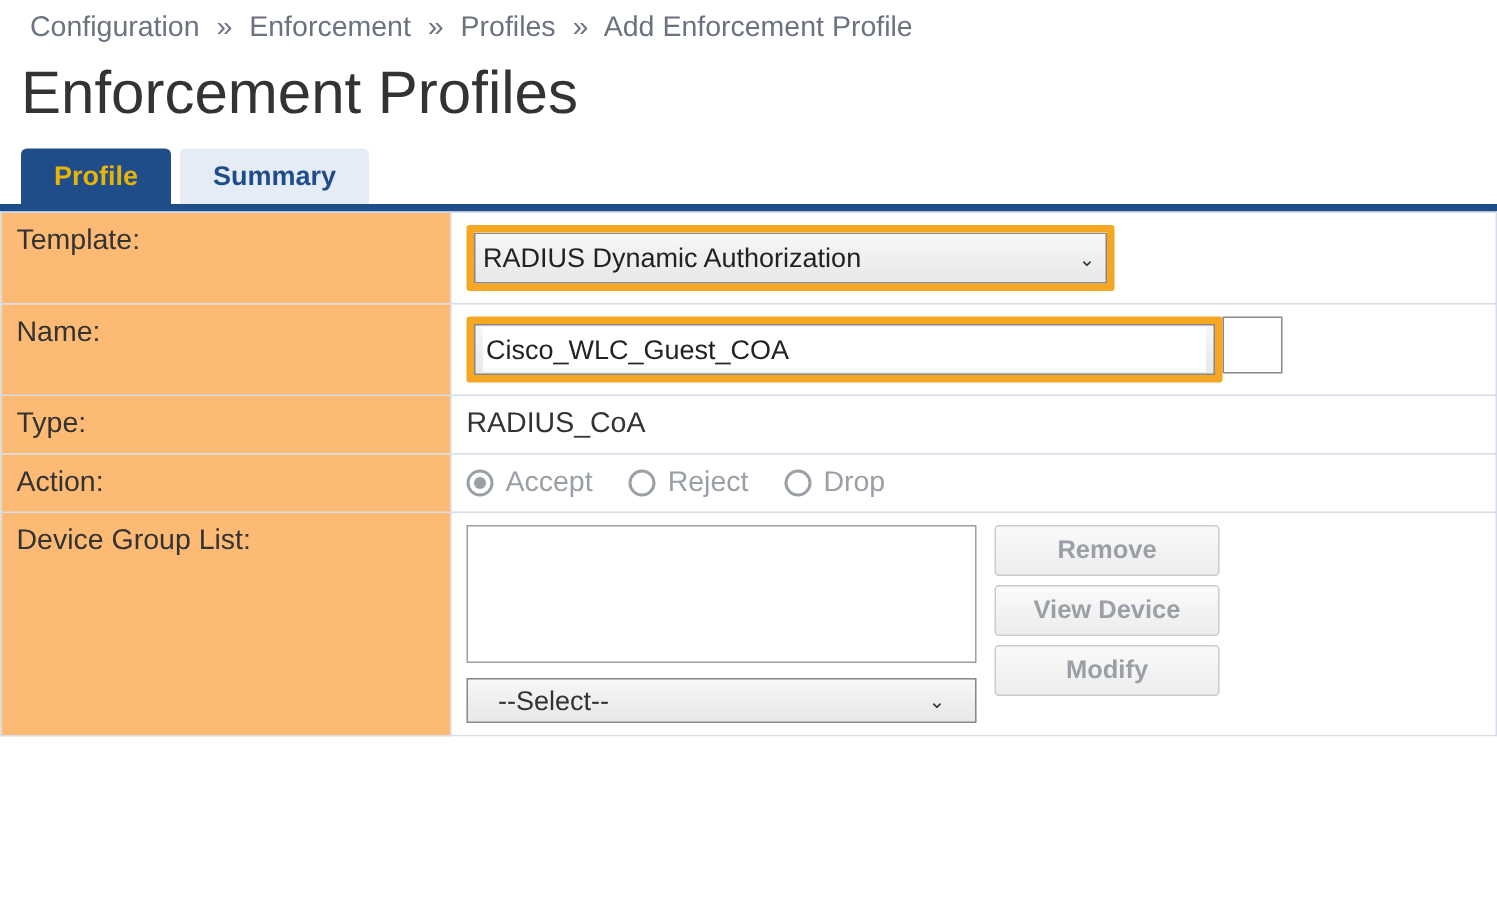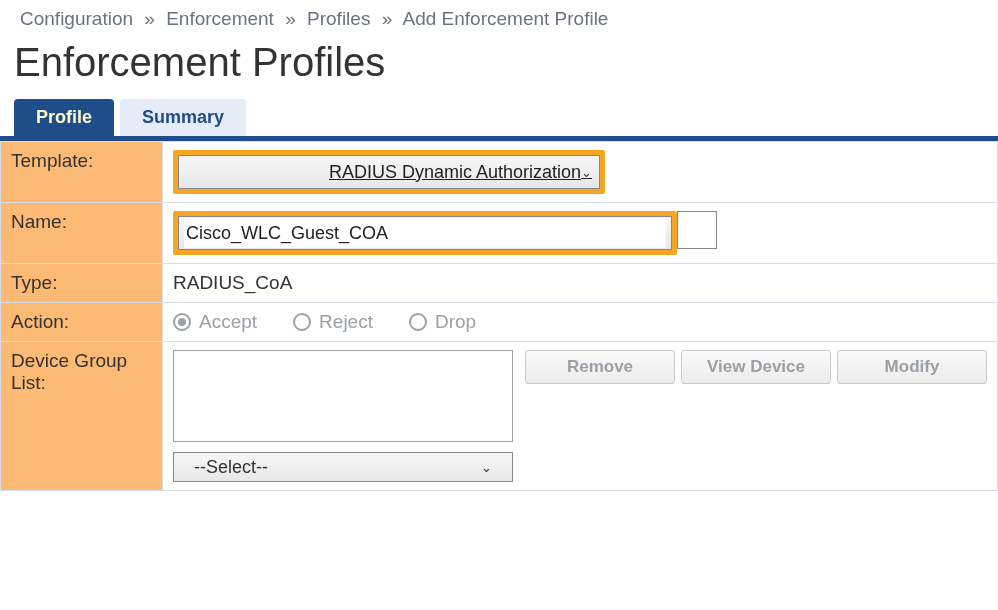"Profile" .tab.active { color: #fef9c3 -> #eab308 }
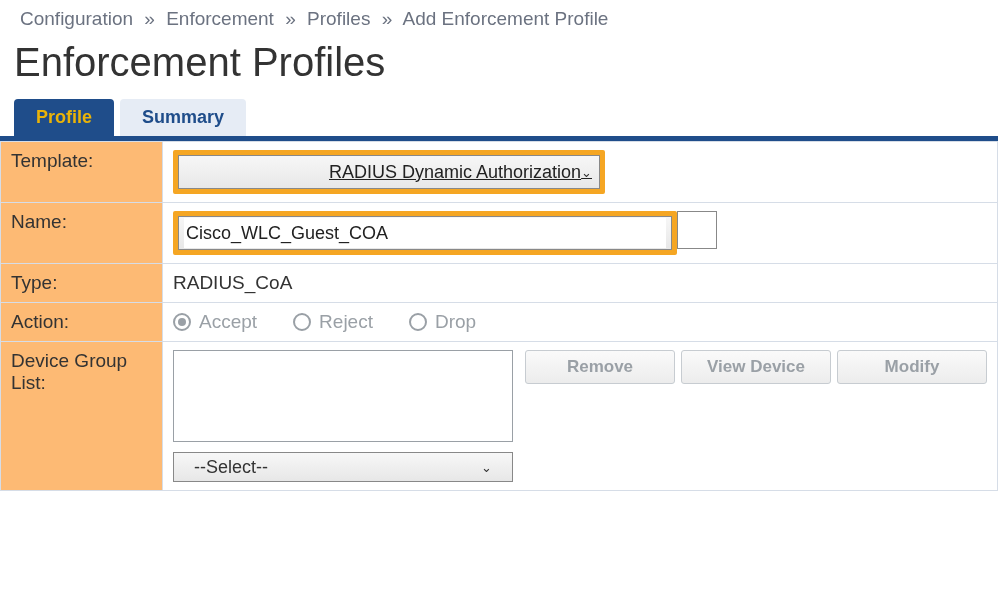"RADIUS Dynamic Authorization" .template-select { justify-content: flex-end -> space-between; text-decoration: underline -> none }
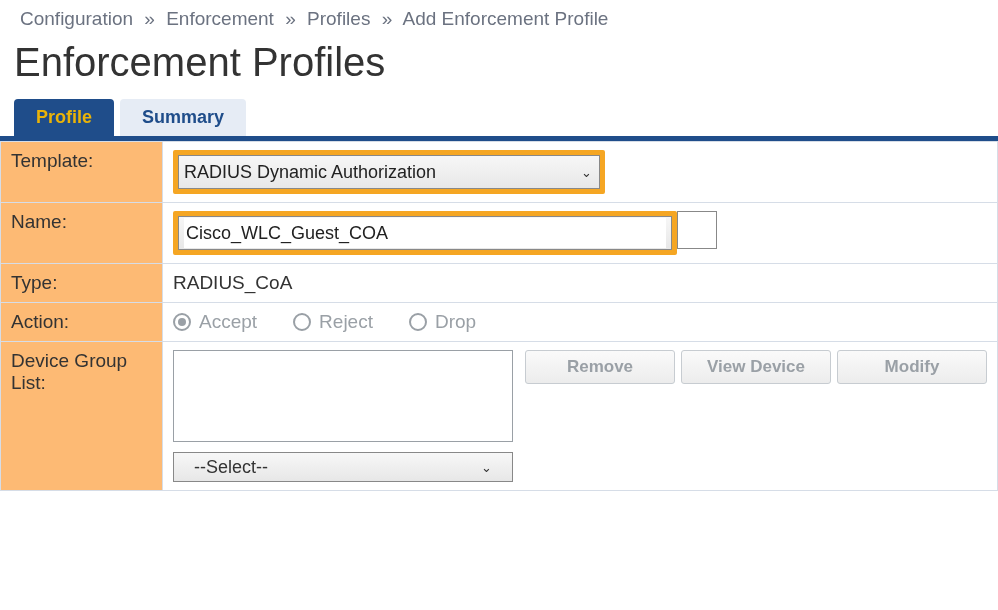"Accept" .radio-row { gap: 36px -> 24px }
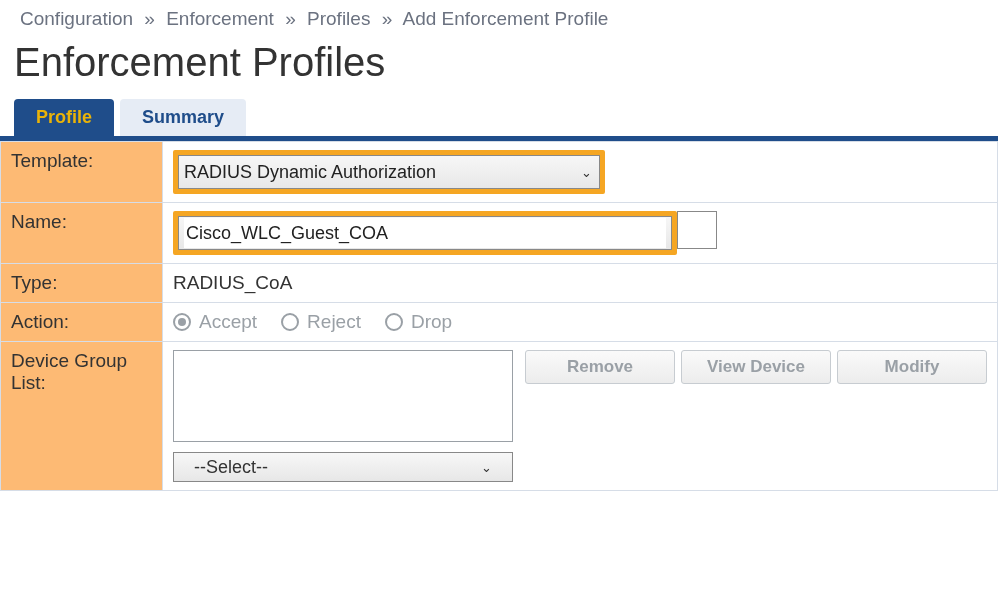"Remove" .btn-col { flex-direction: row -> column }
